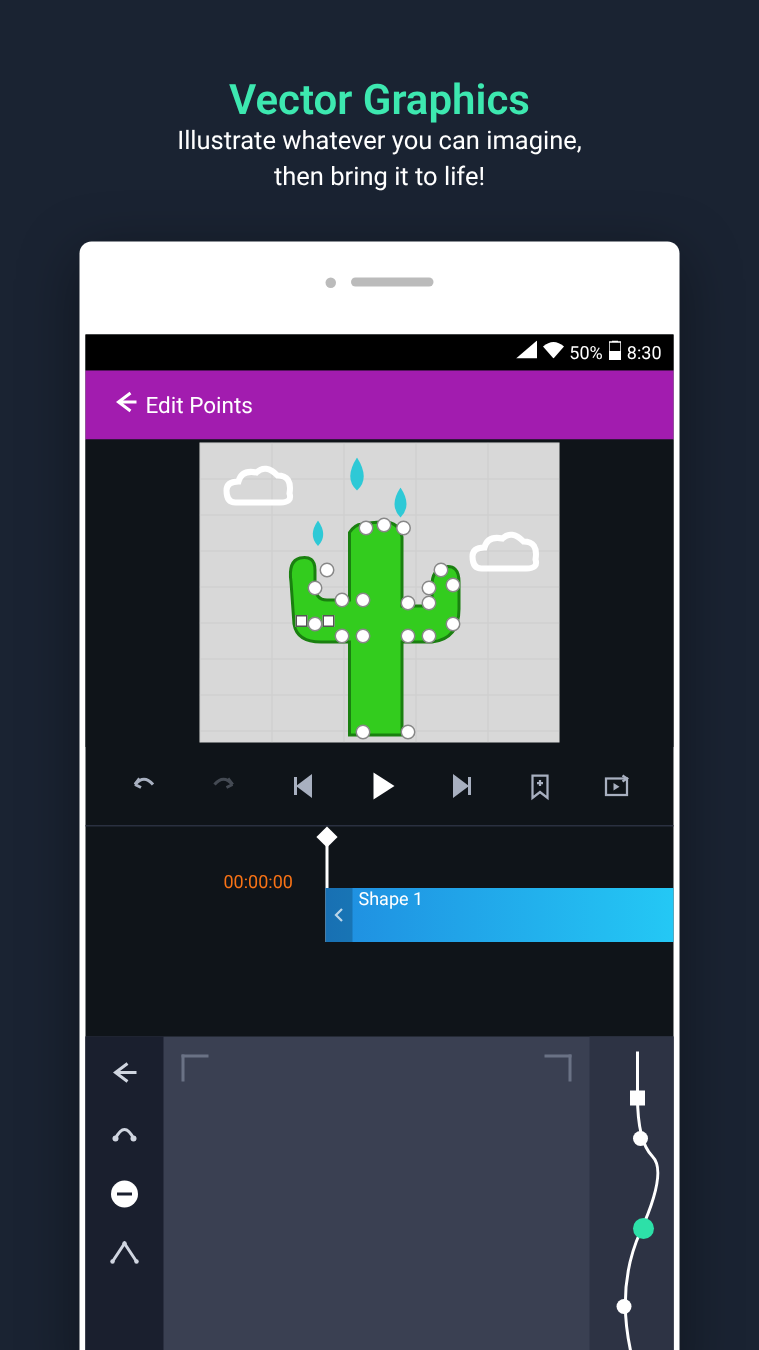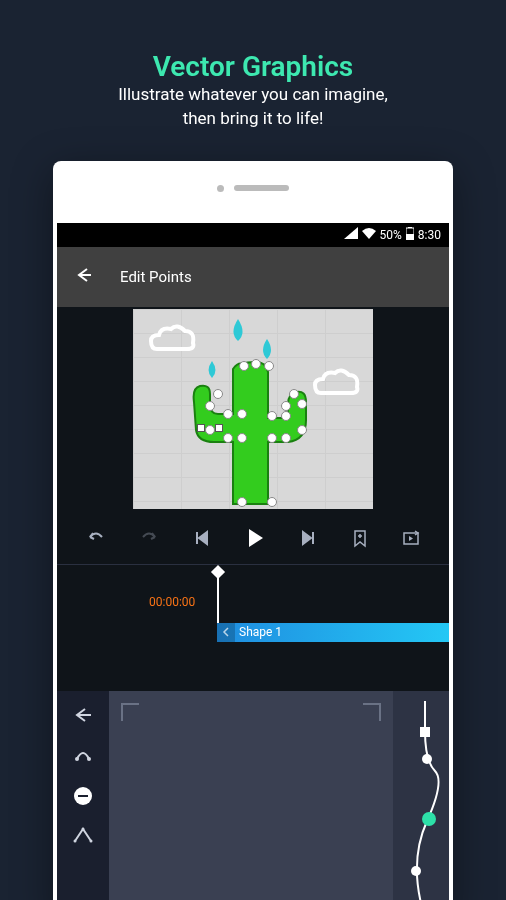"Edit Points" .app-header { background: #404040 -> #a21caf; gap: 27px -> 4px; height: 60px -> 46px }
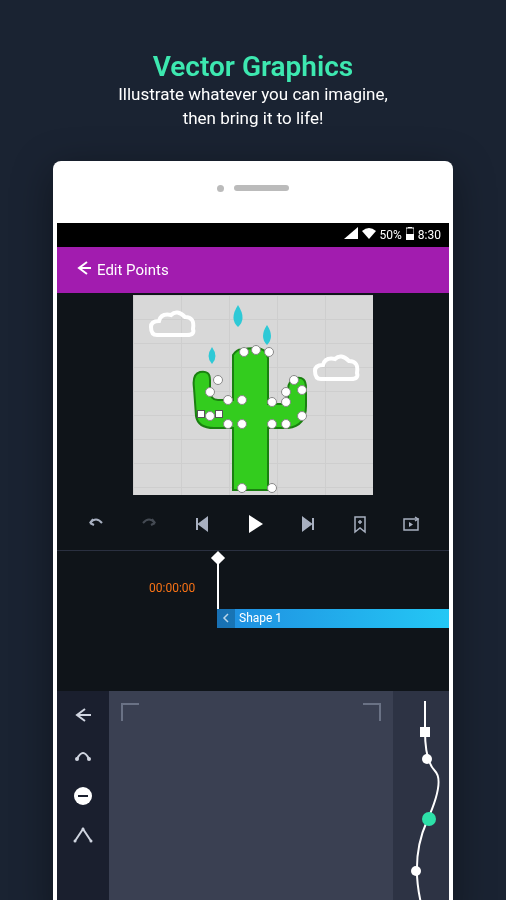"Shape 1" .track { align-items: center -> none; height: 19px -> 36px }
